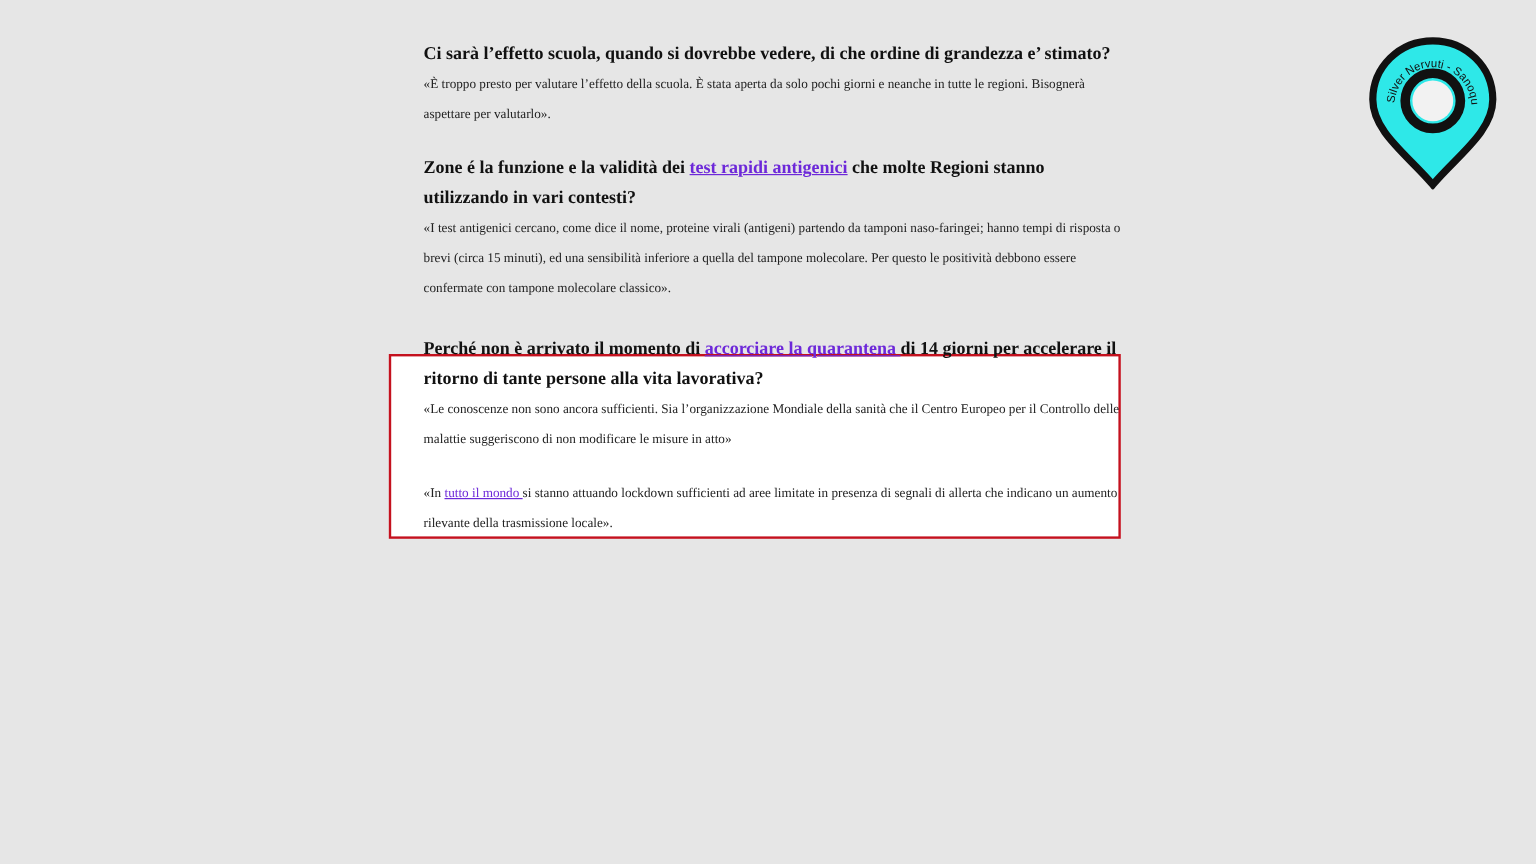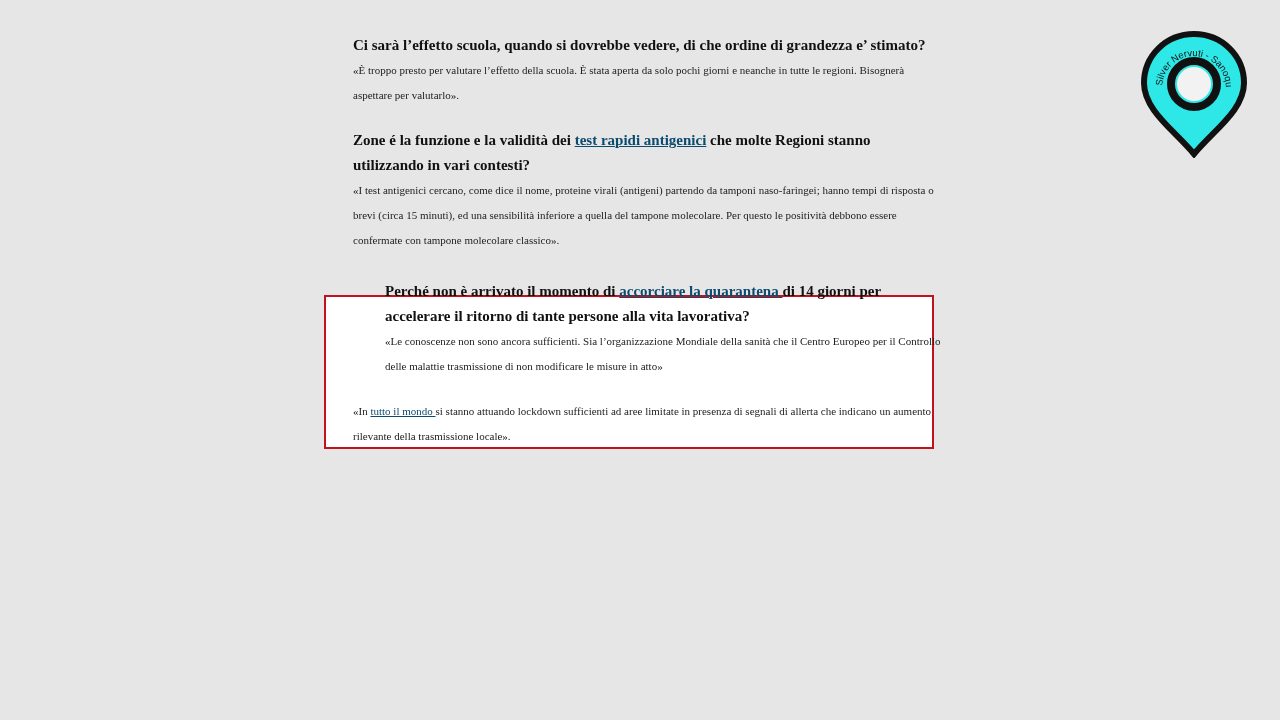"test rapidi antigenici" a.link { color: #0c4a6e -> #6d28d9 }
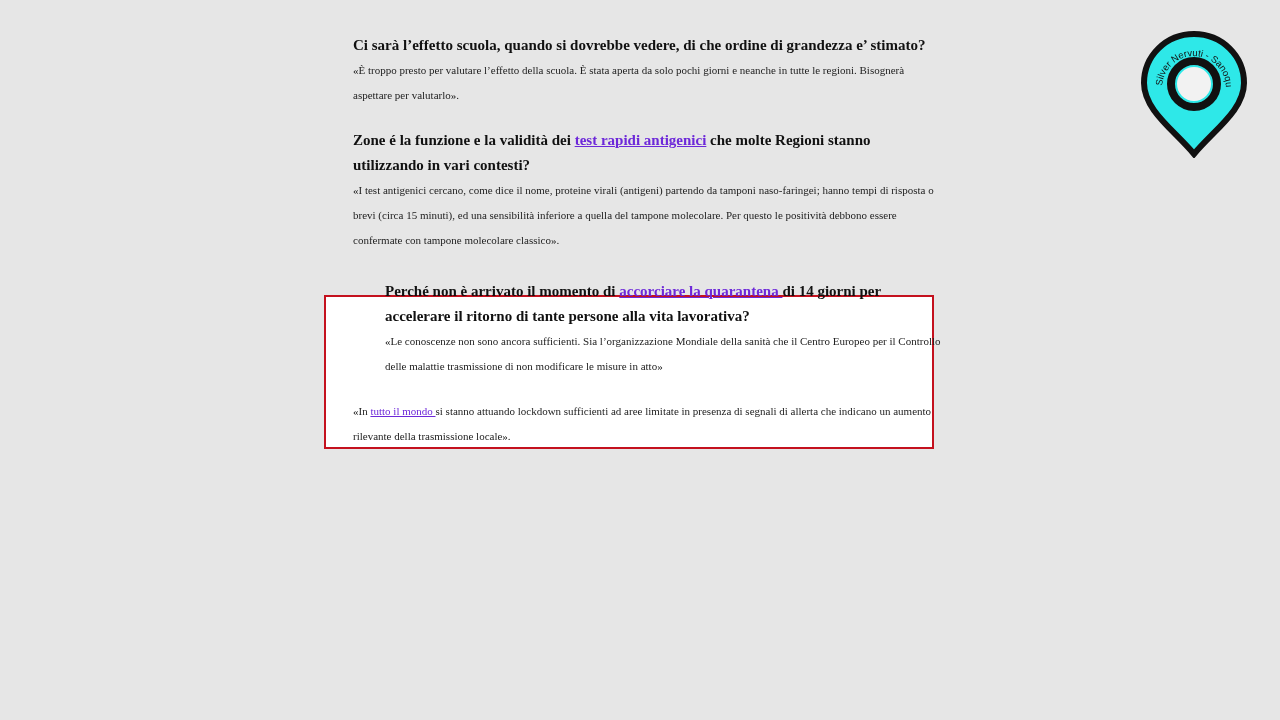"Perché non è arrivato il" div.block { margin-left: 32px -> none }
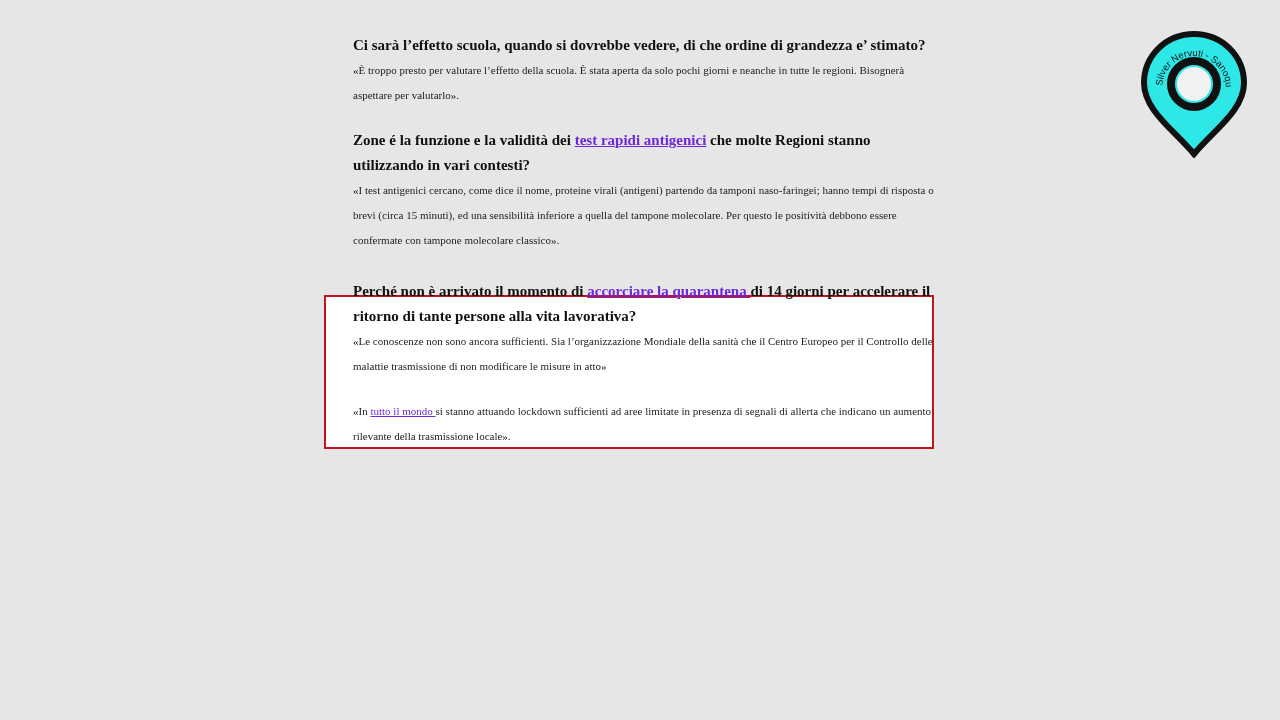"«Le conoscenze non sono ancora" p.a { text: trasmissione -> suggeriscono }
